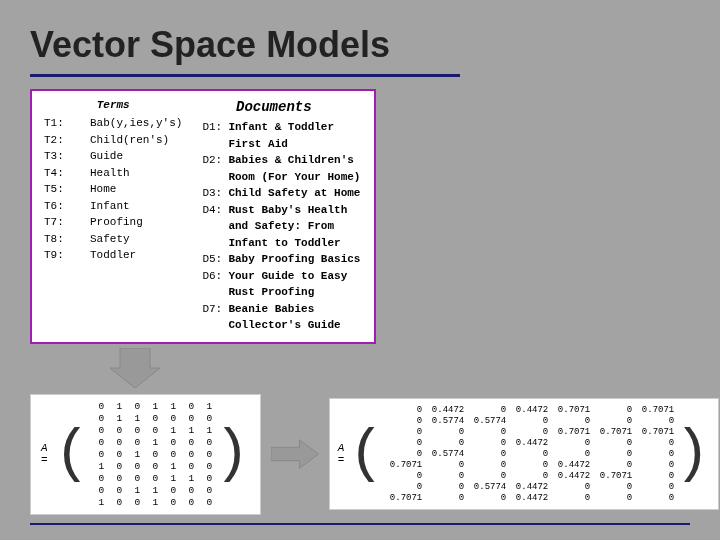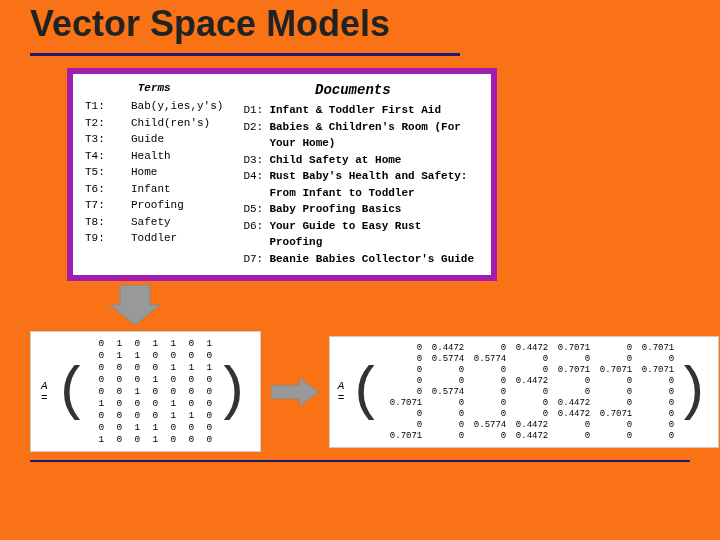"Vector Space Models" .page { background: #f97316 -> #a3a3a3; padding: 3px 30px -> 24px 30px }
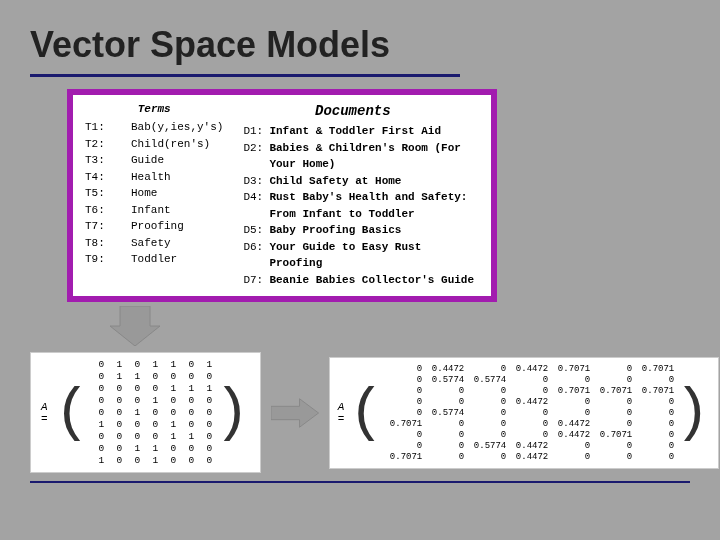"Terms" .doc-table { border: 6px solid #a21caf -> 2px solid #a21caf; margin-left: 37px -> none; width: 430px -> 346px }
